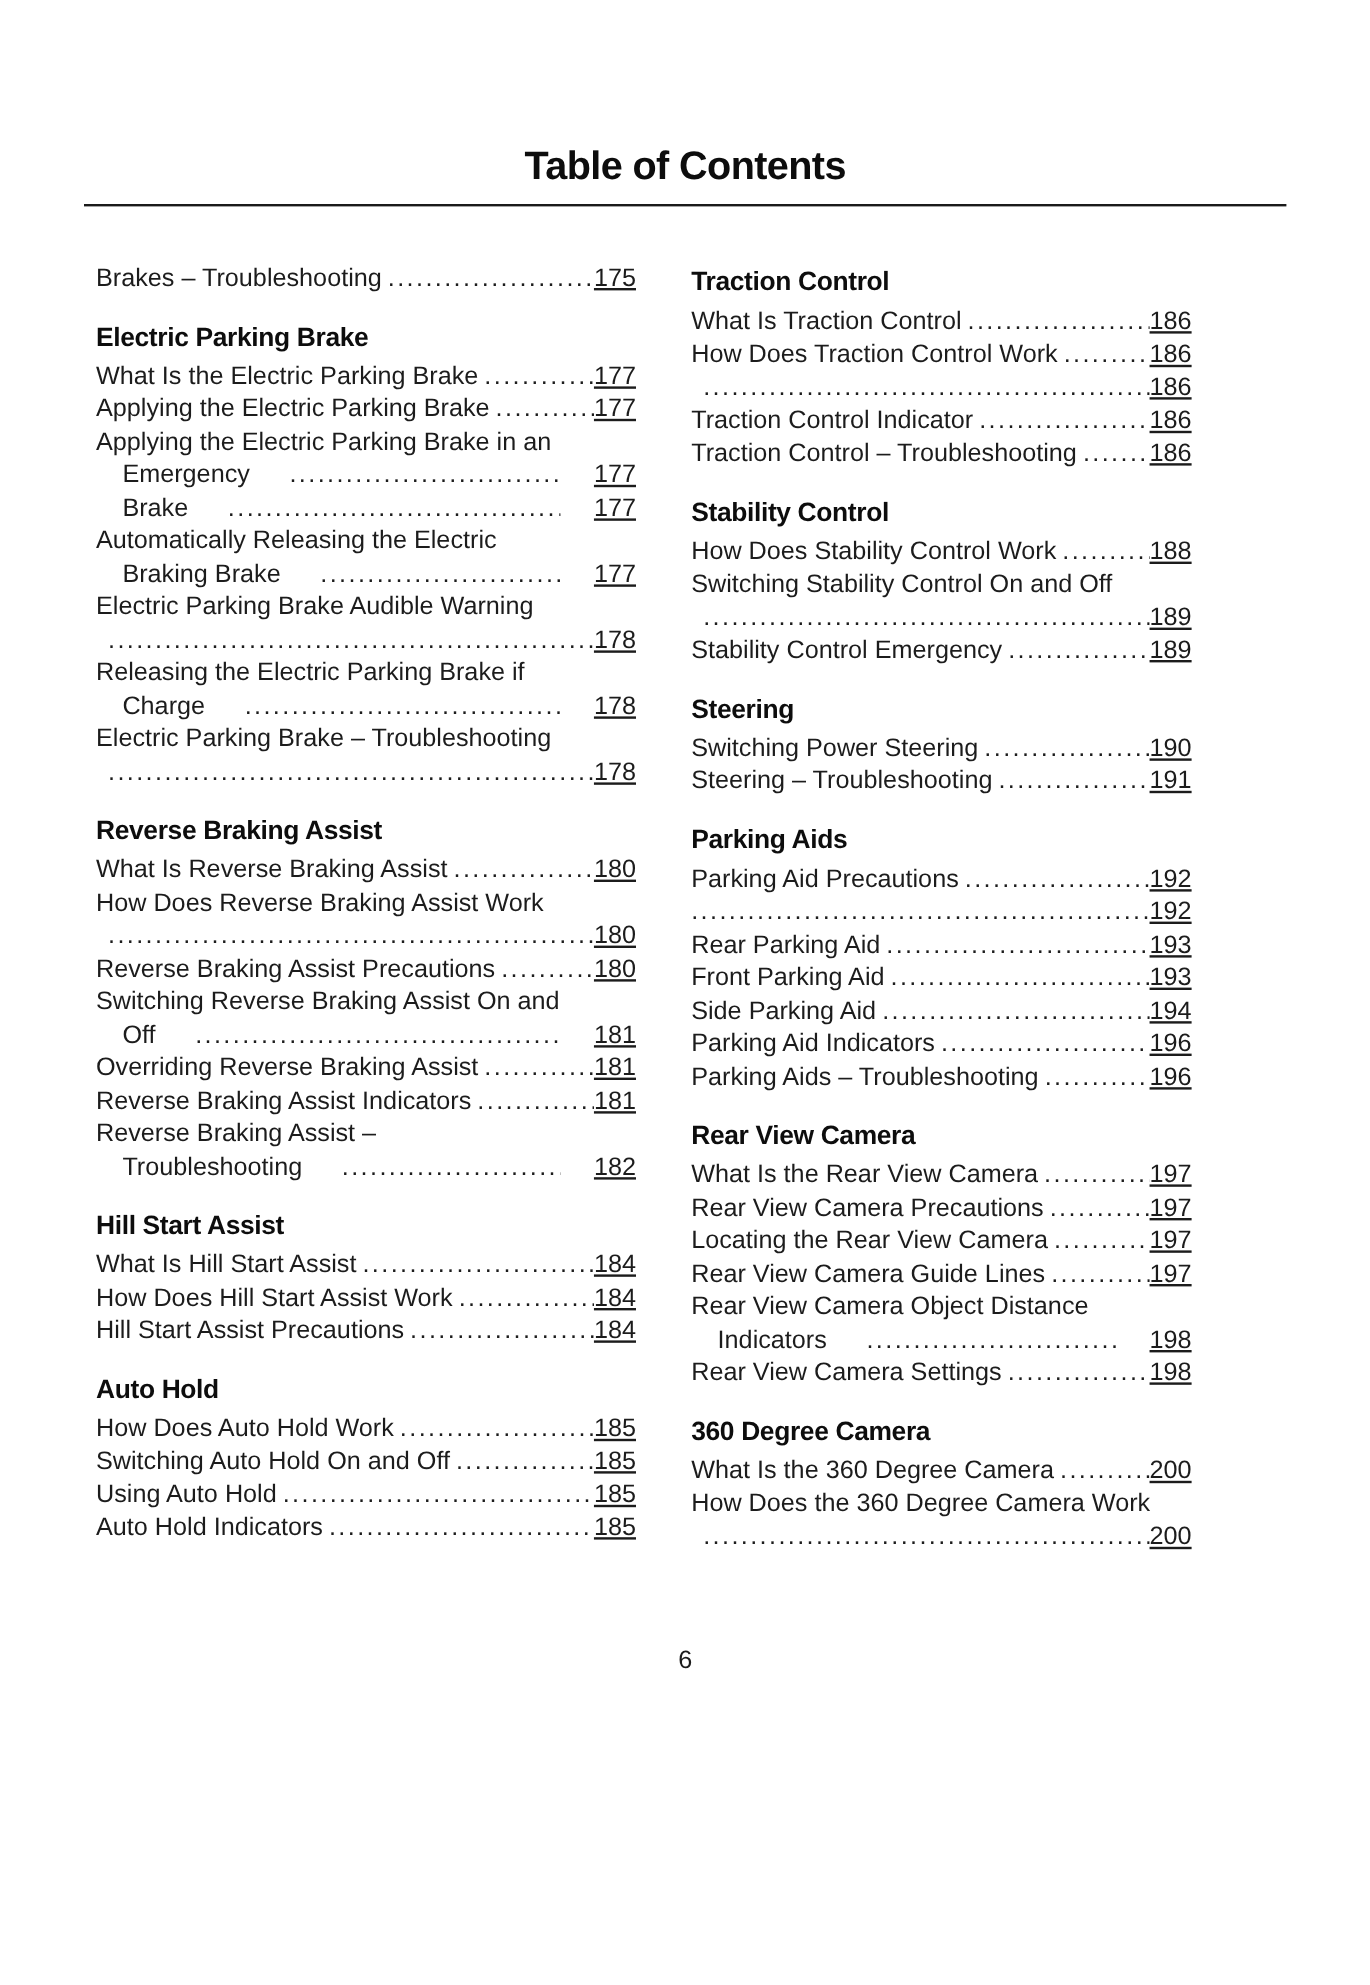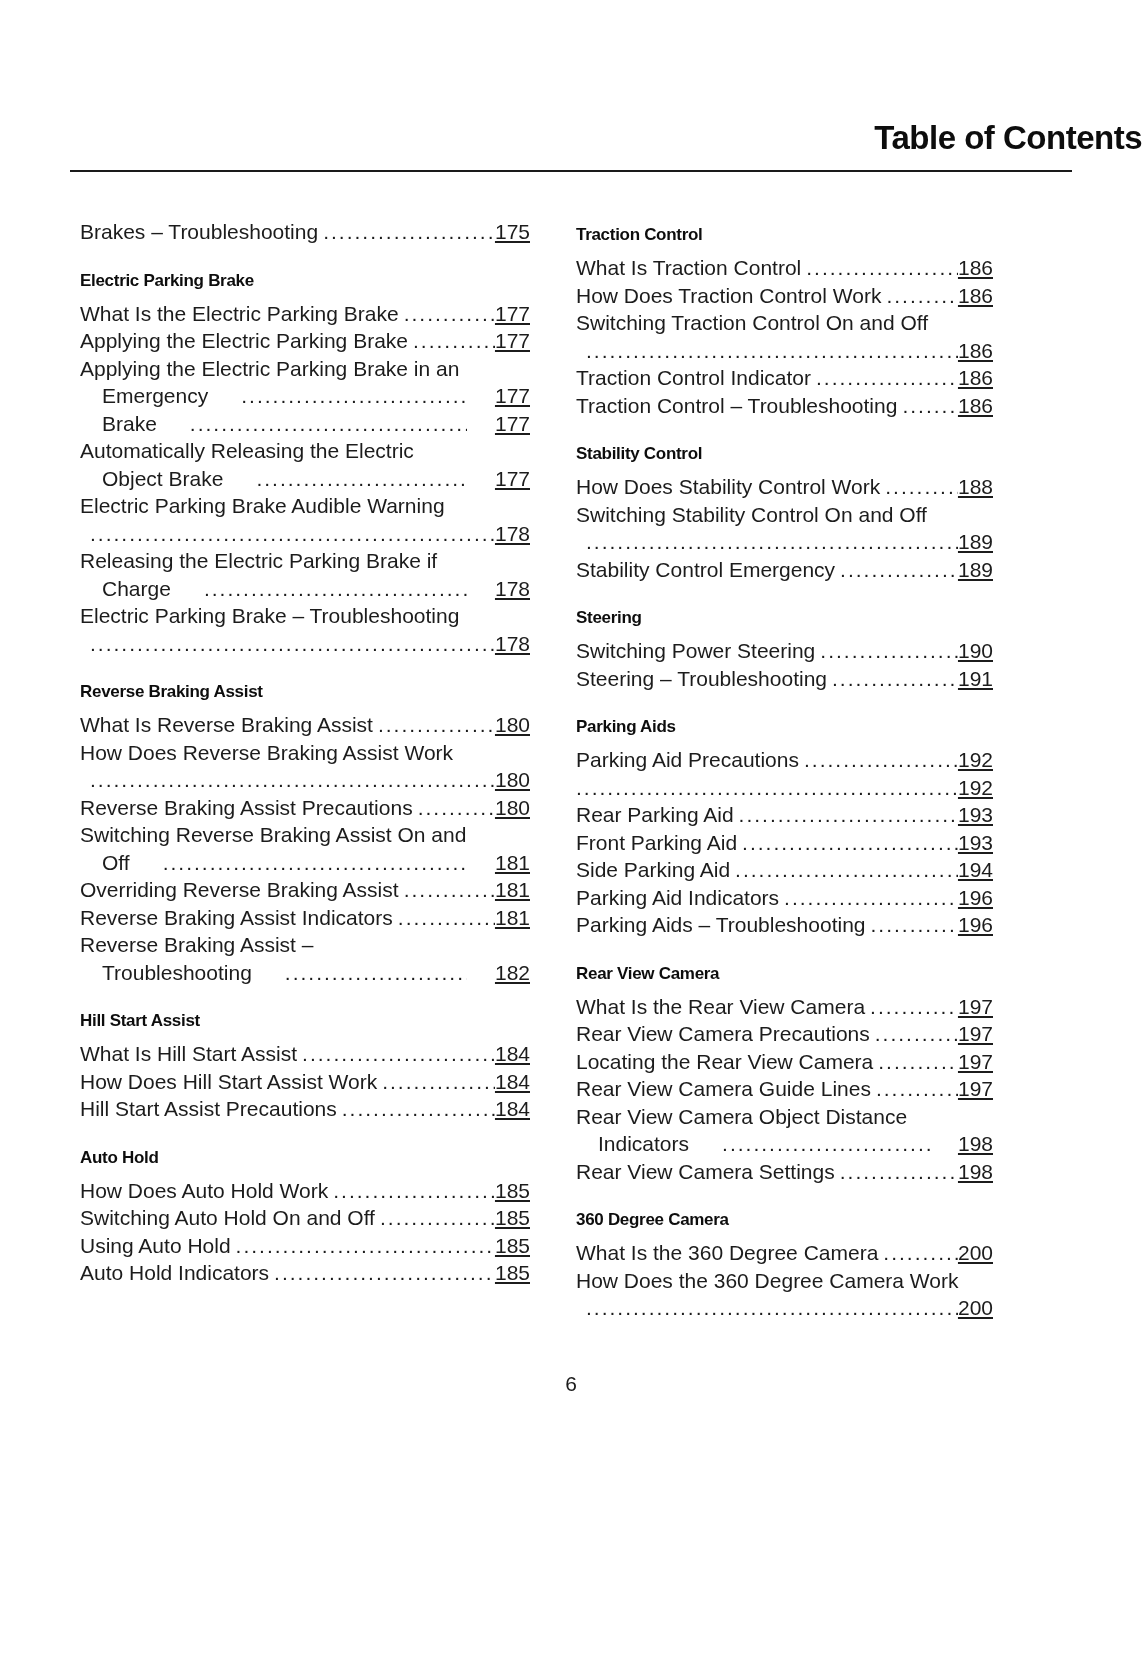"Table of Contents" .doc-title { text-align: right -> center }
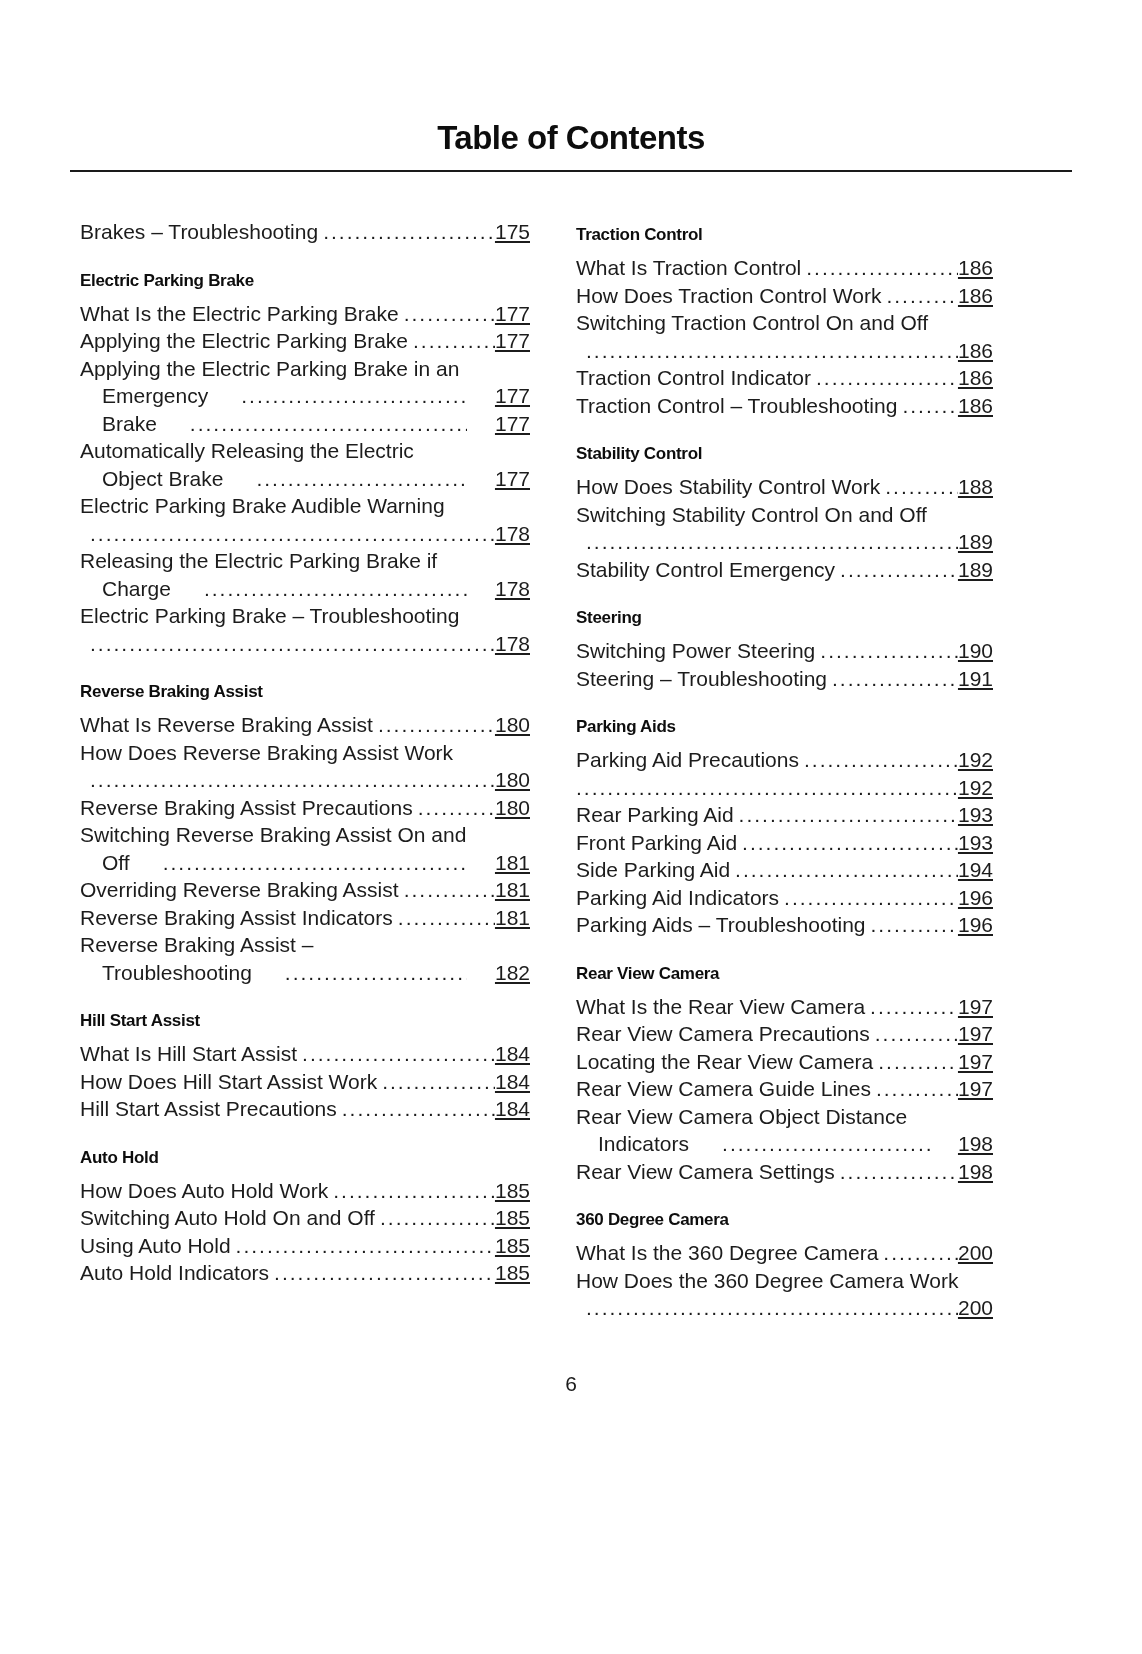"Traction Control" .section-title { font-size: 17px -> 22px }
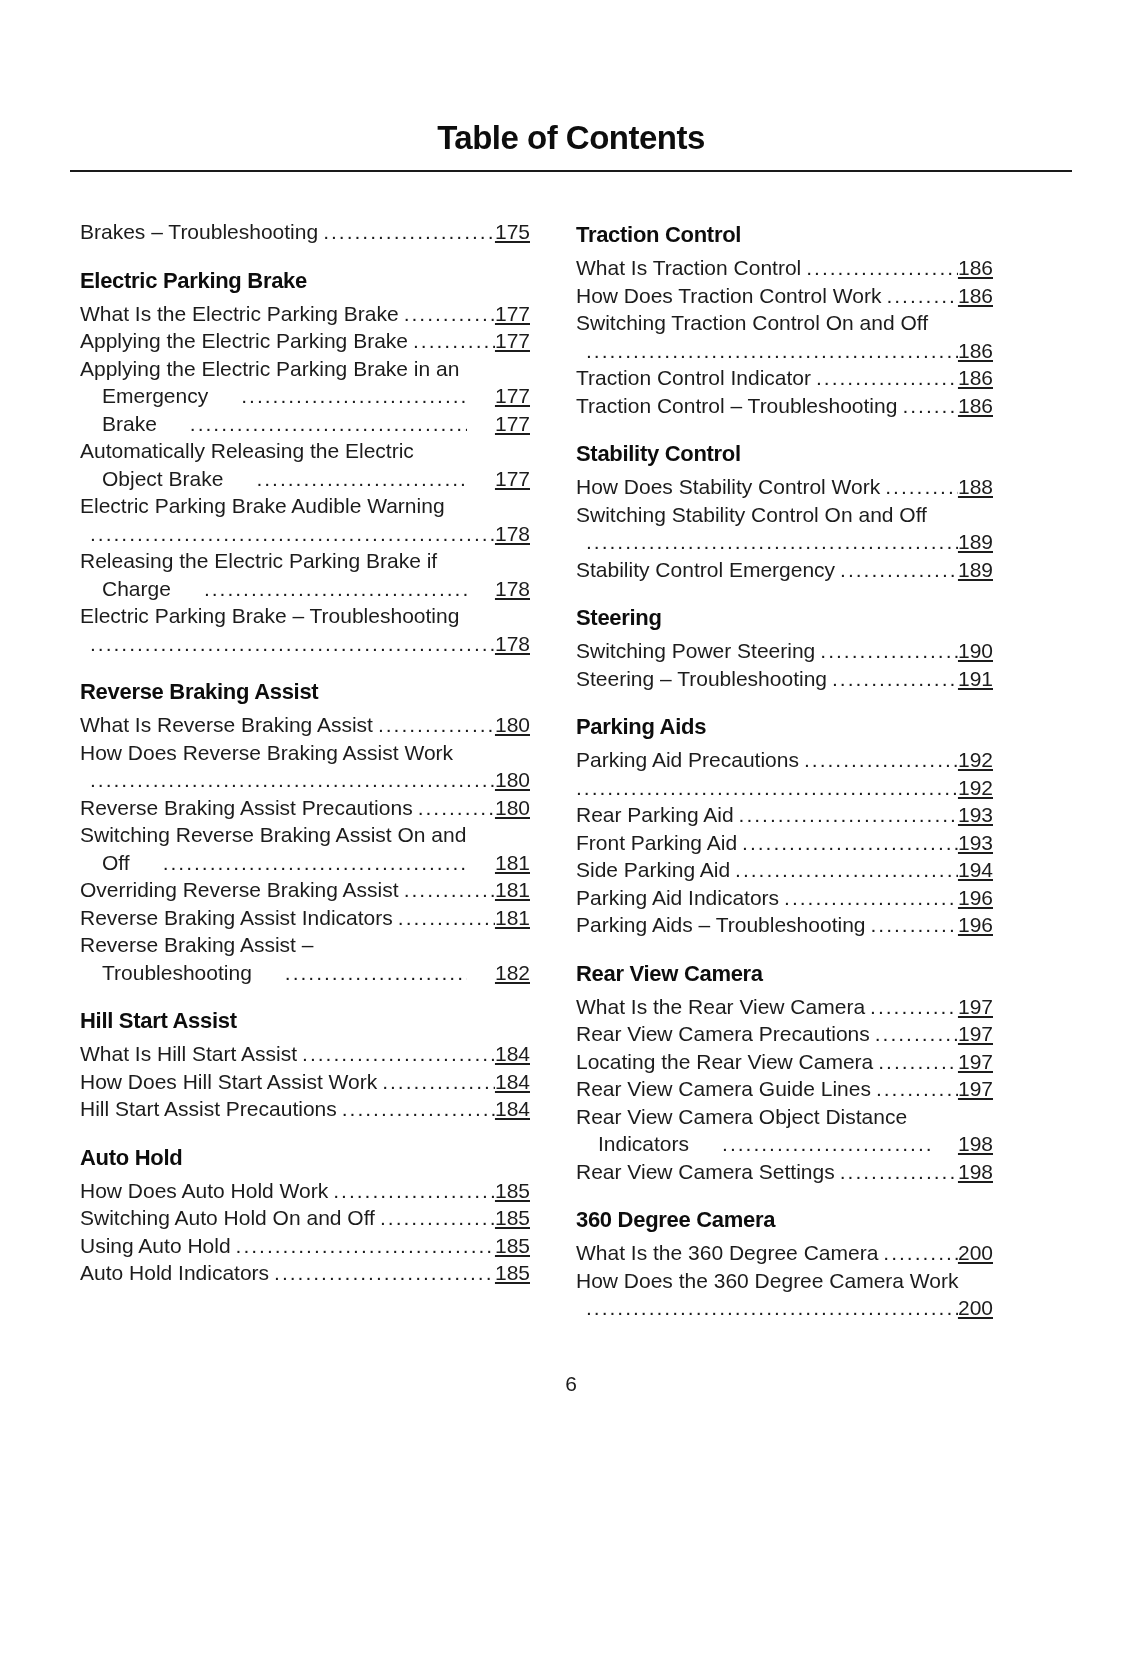"Switching Traction Control On and" div.preline { html: <div>Switching Traction Control On and Off</div> -> none }
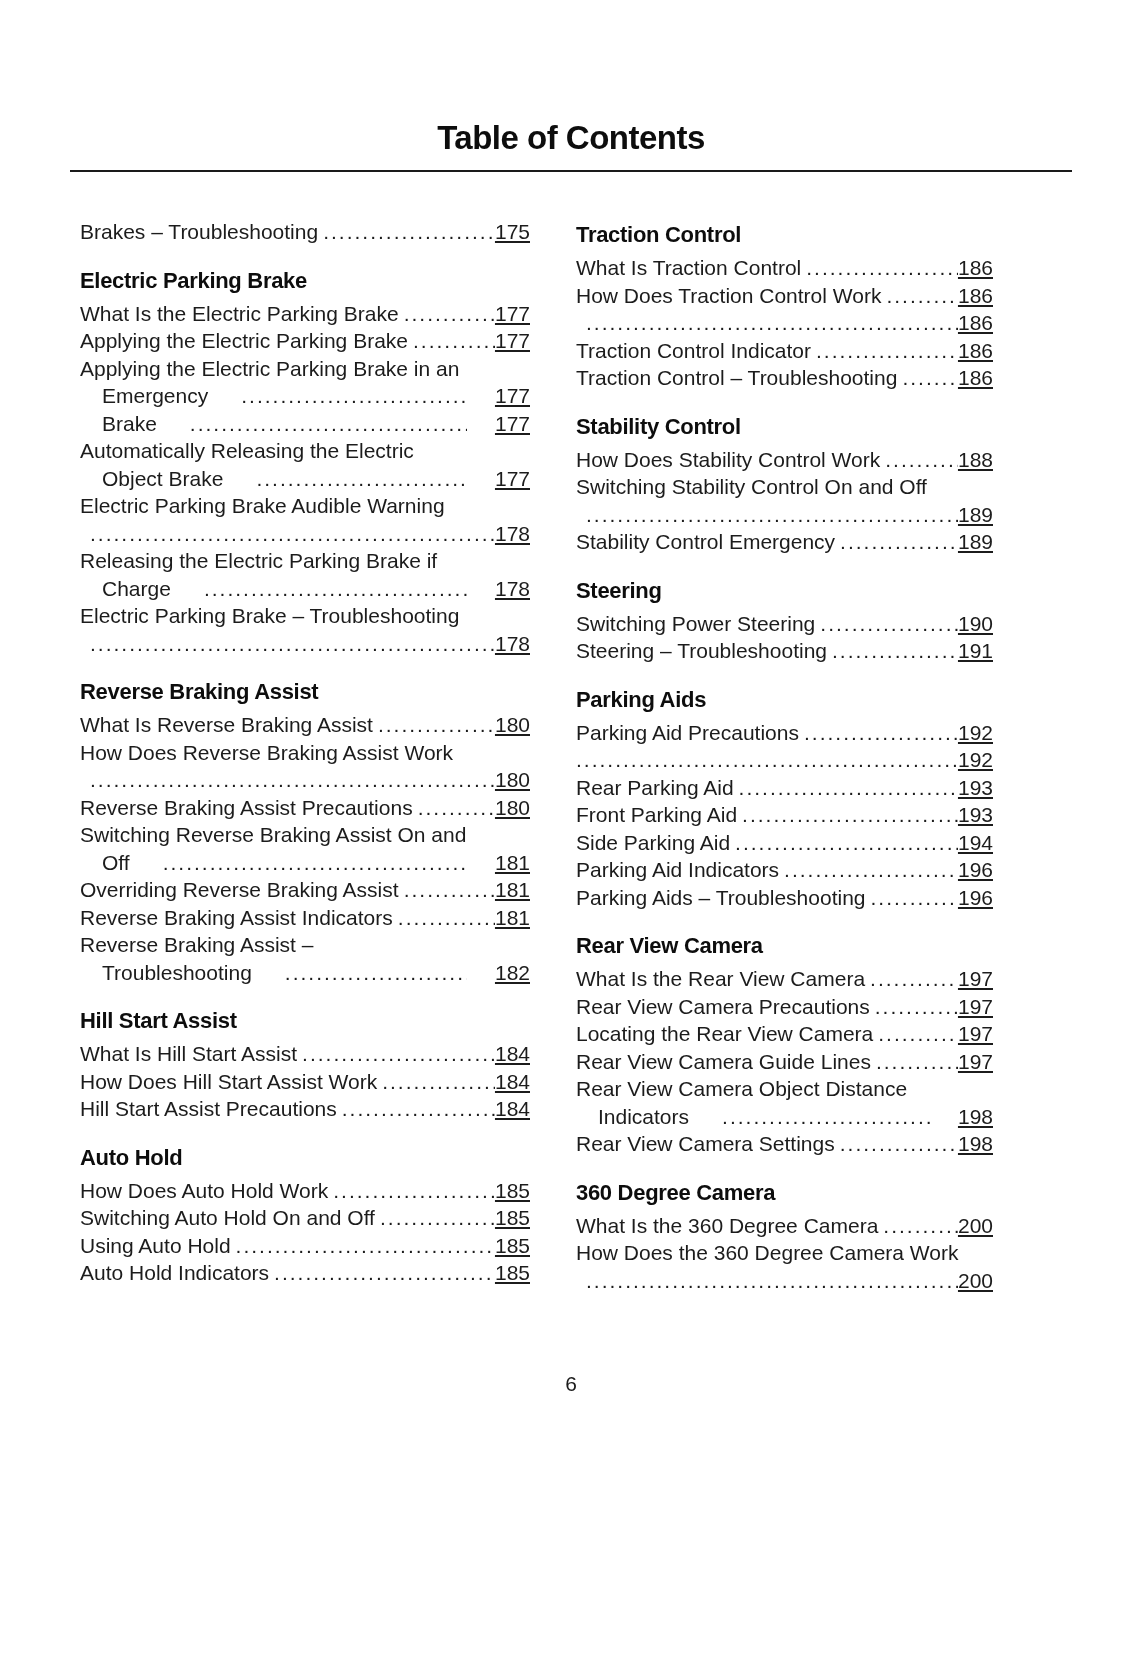"Object Brake" span.txt { text: Object -> Braking }
